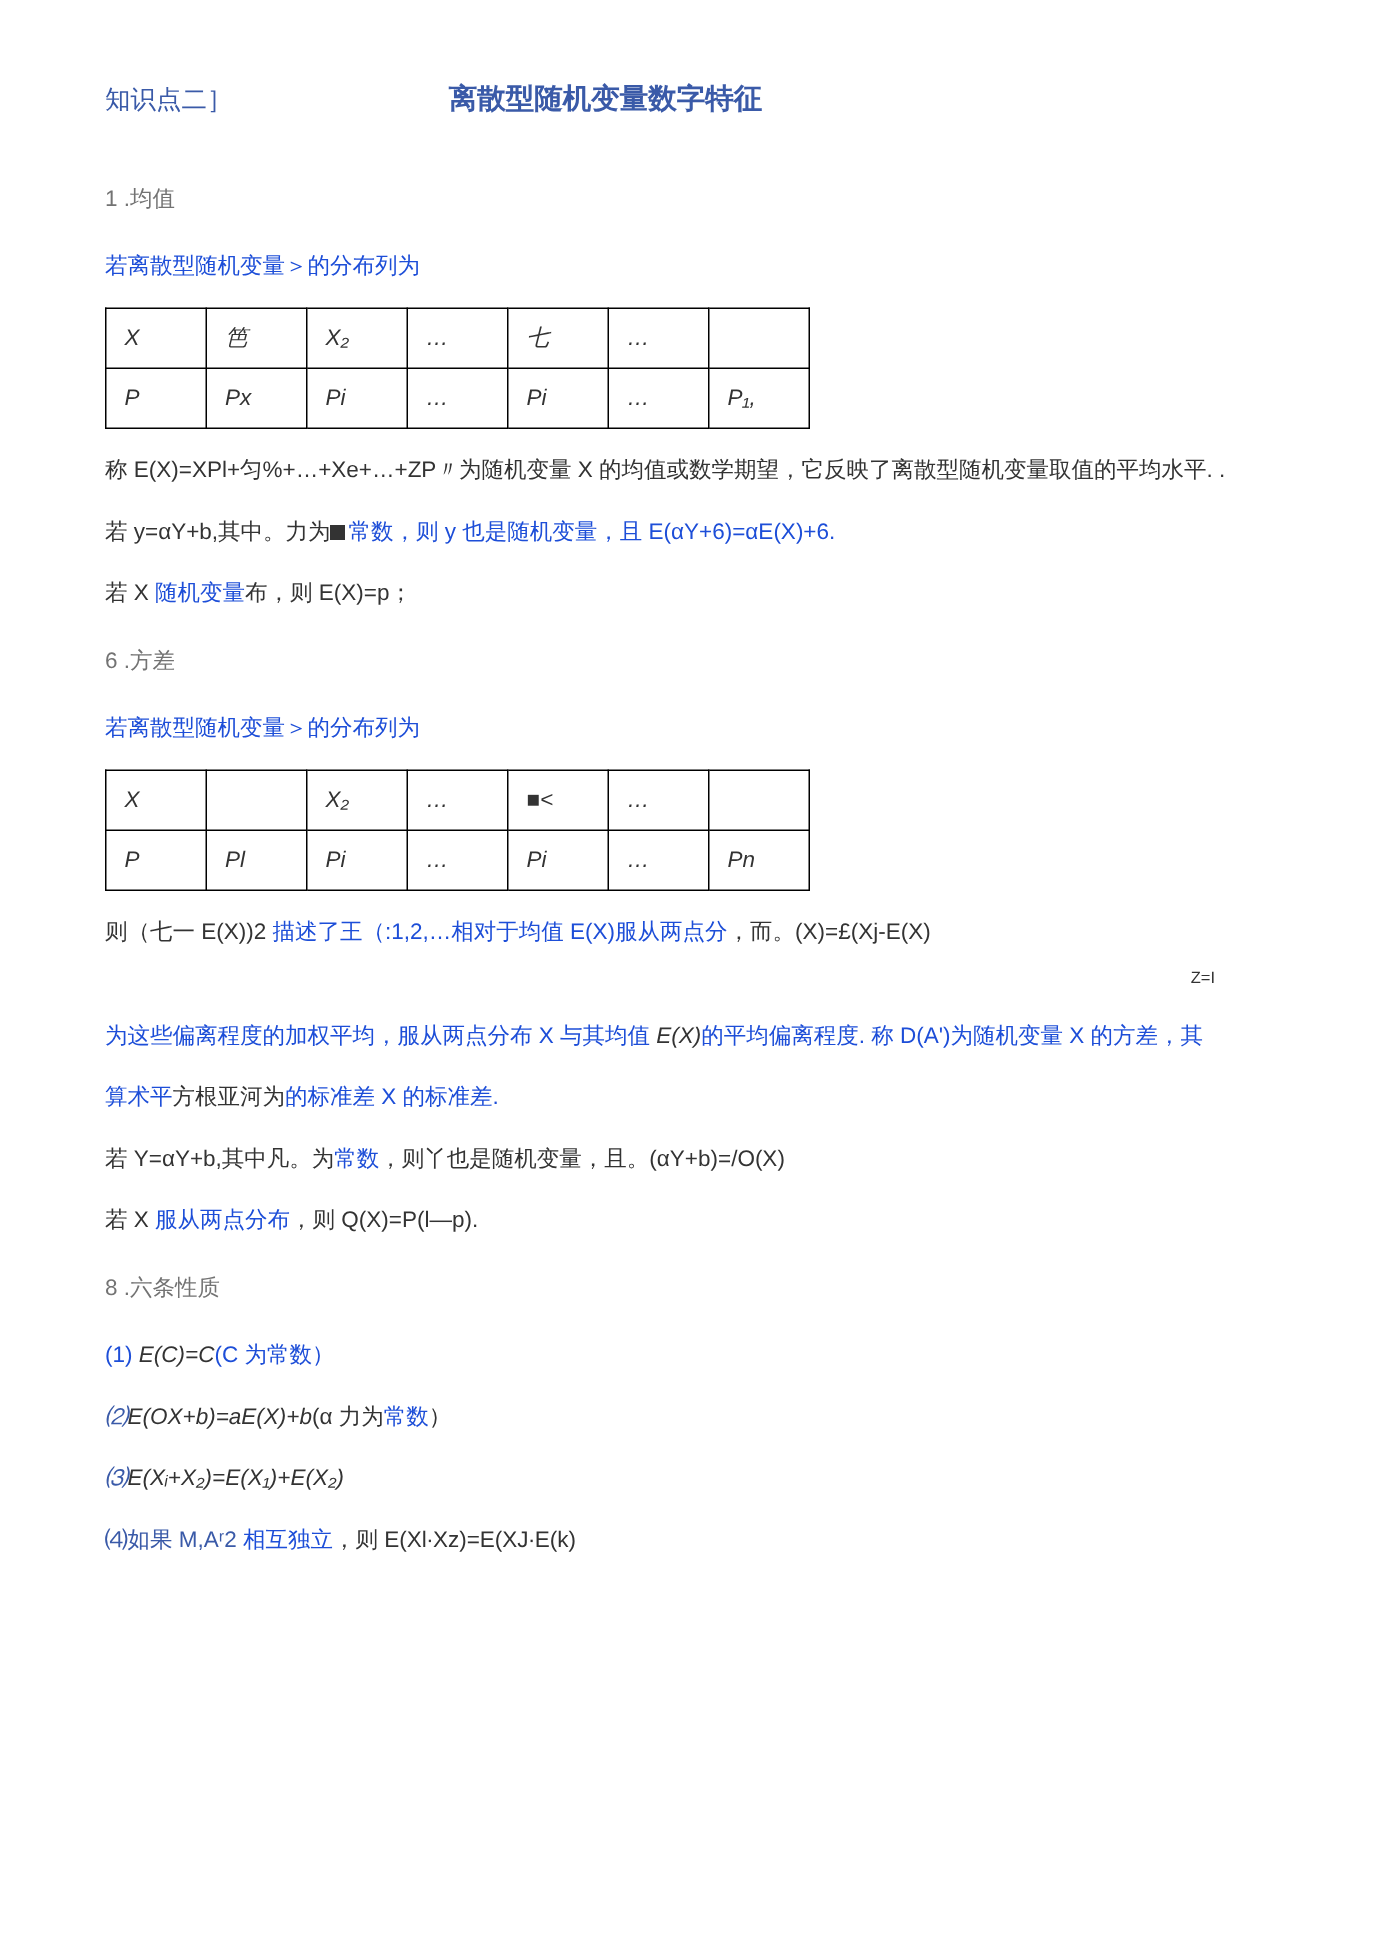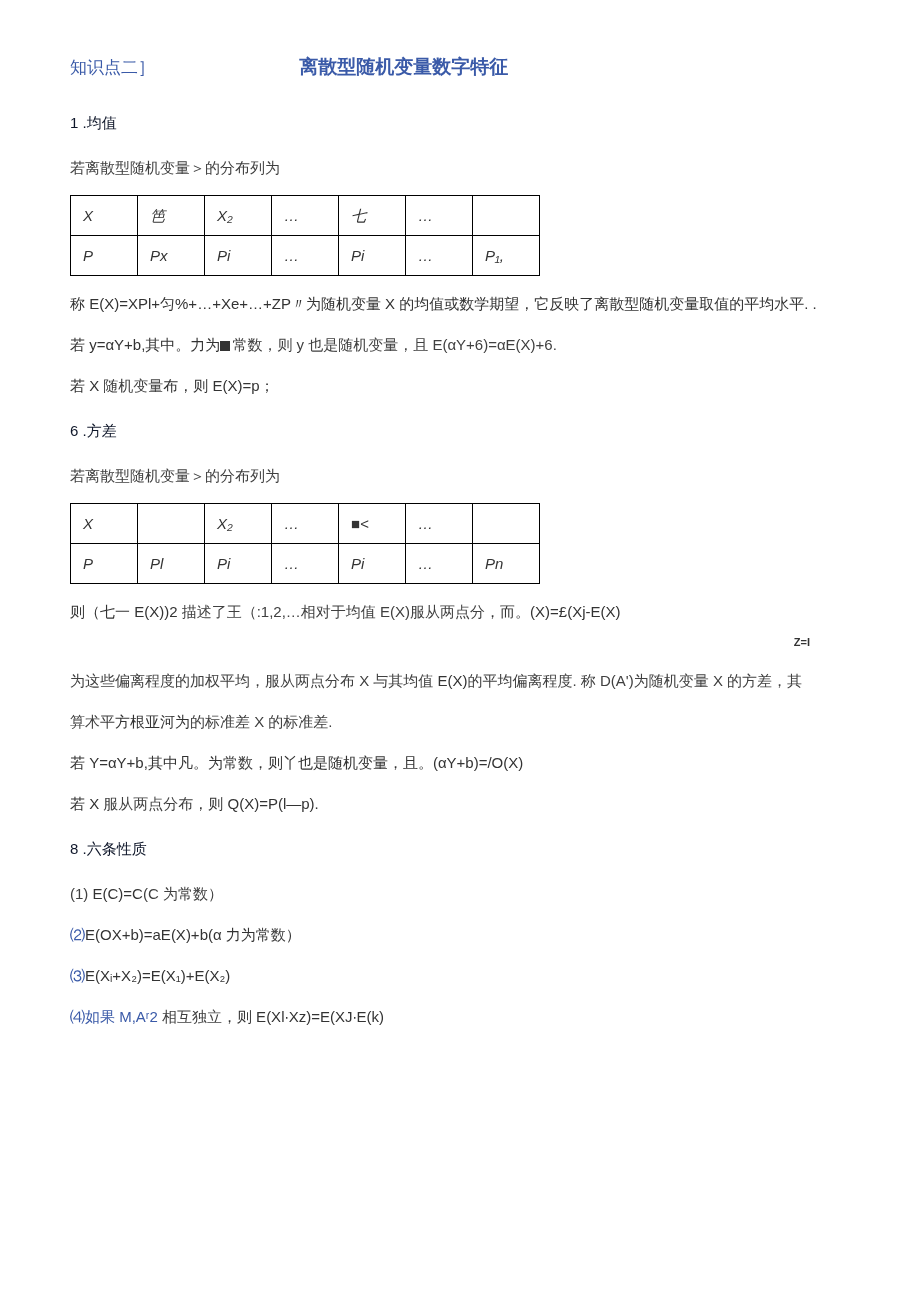"知识点二］ 离散型随机变量数字特征" .header { margin-bottom: 25px -> 35px }
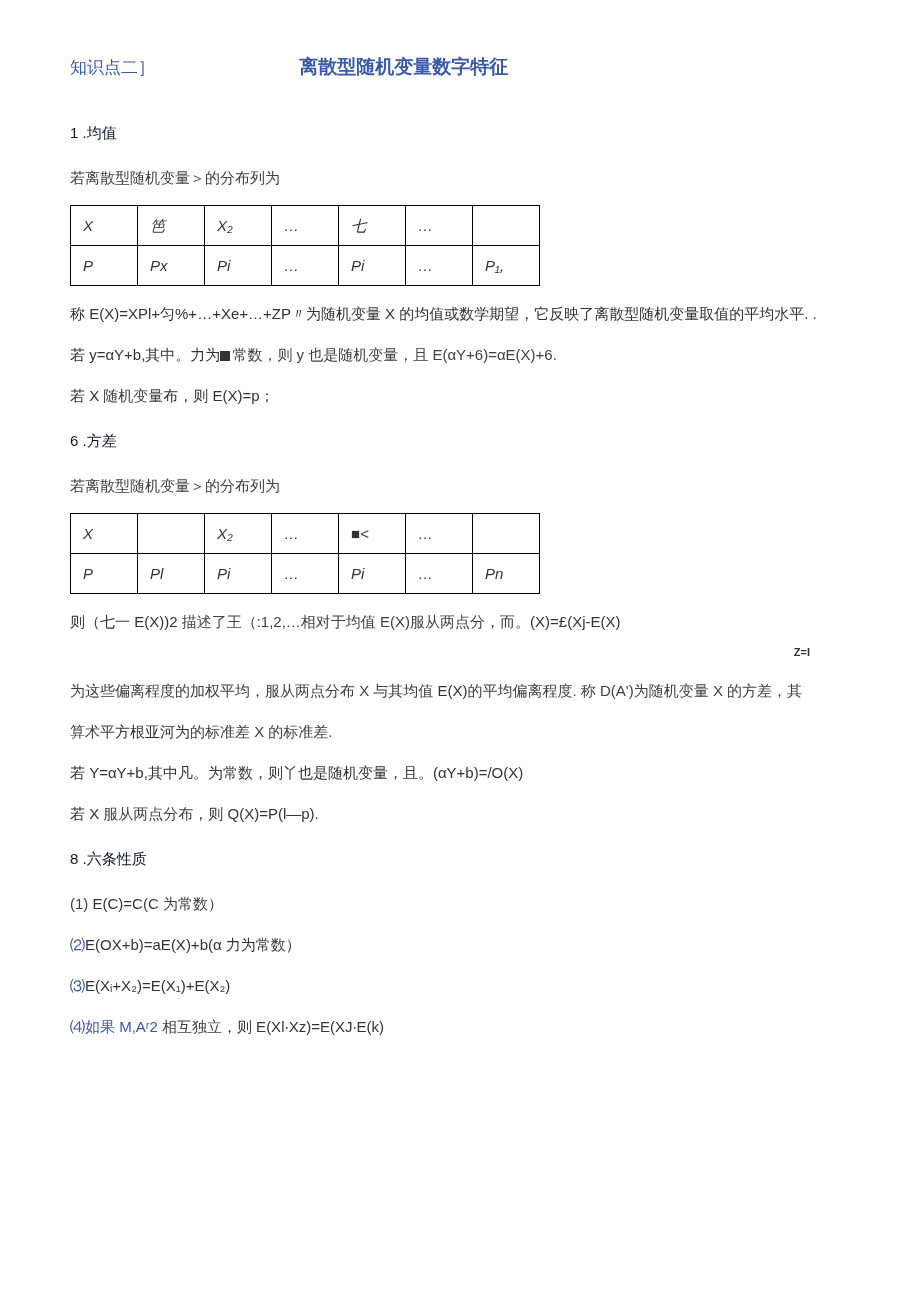"1 .均值" .indent-num { color: #0f172a -> #737373 }
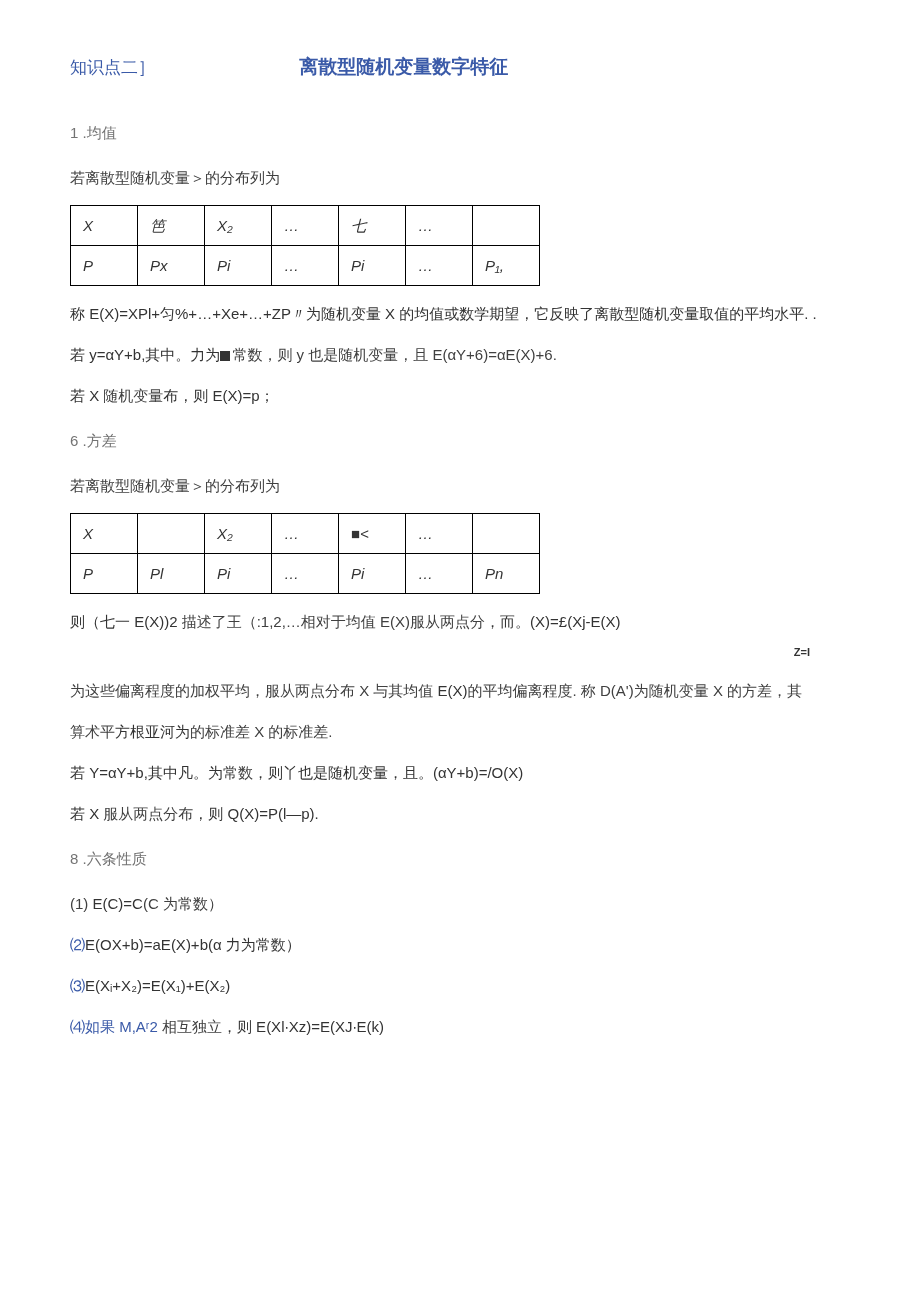"若离散型随机变量＞的分布列为" .blue { color: #404040 -> #1d4ed8 }
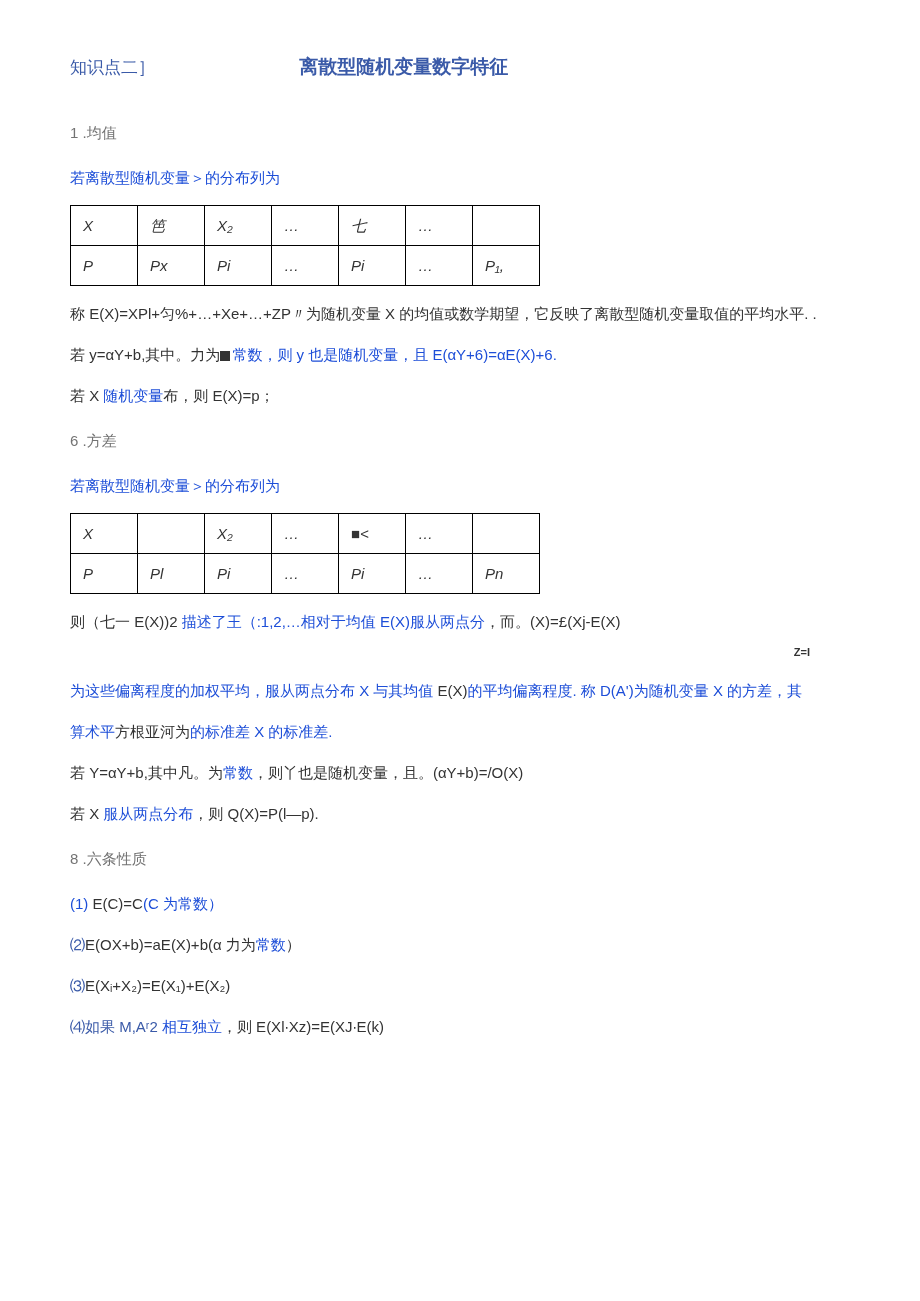"Z=I" .small-right { font-weight: bold -> normal }
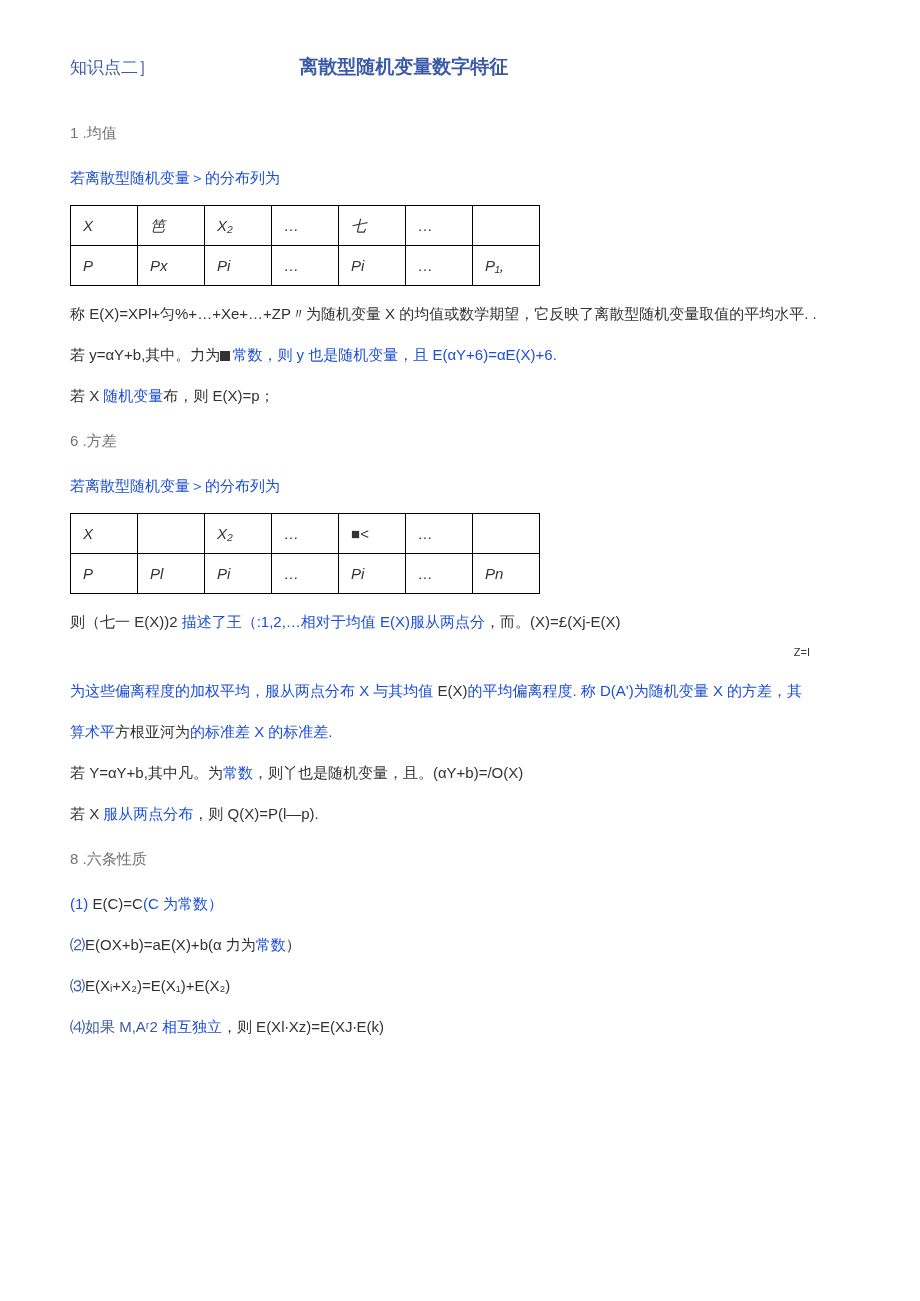"E(X)" .it { font-style: none -> italic }
